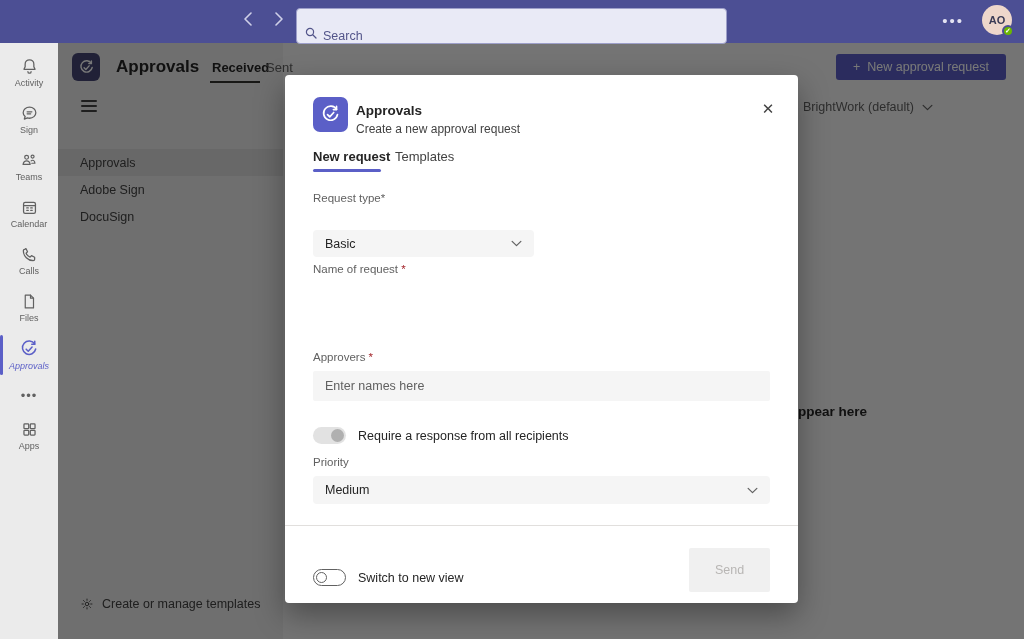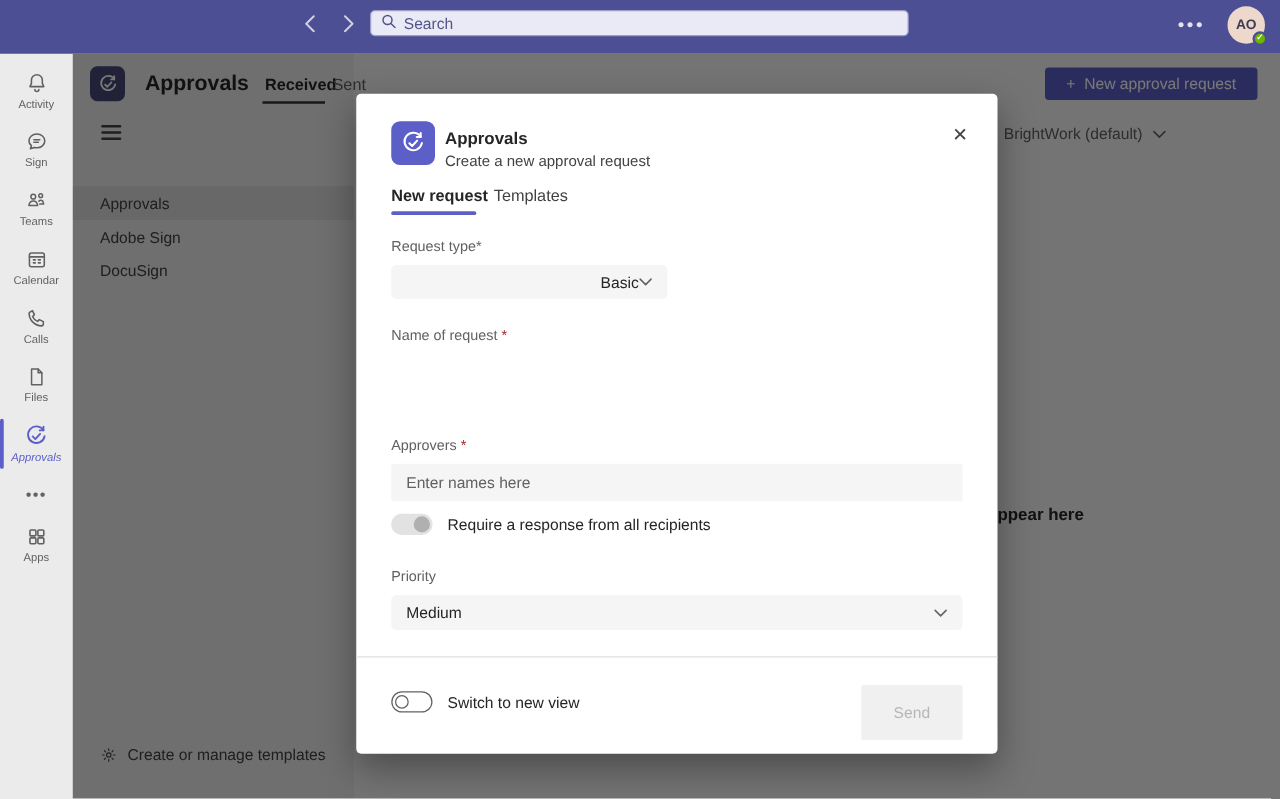"Search" .searchbox { align-items: center -> flex-end; height: 21px -> 36px }
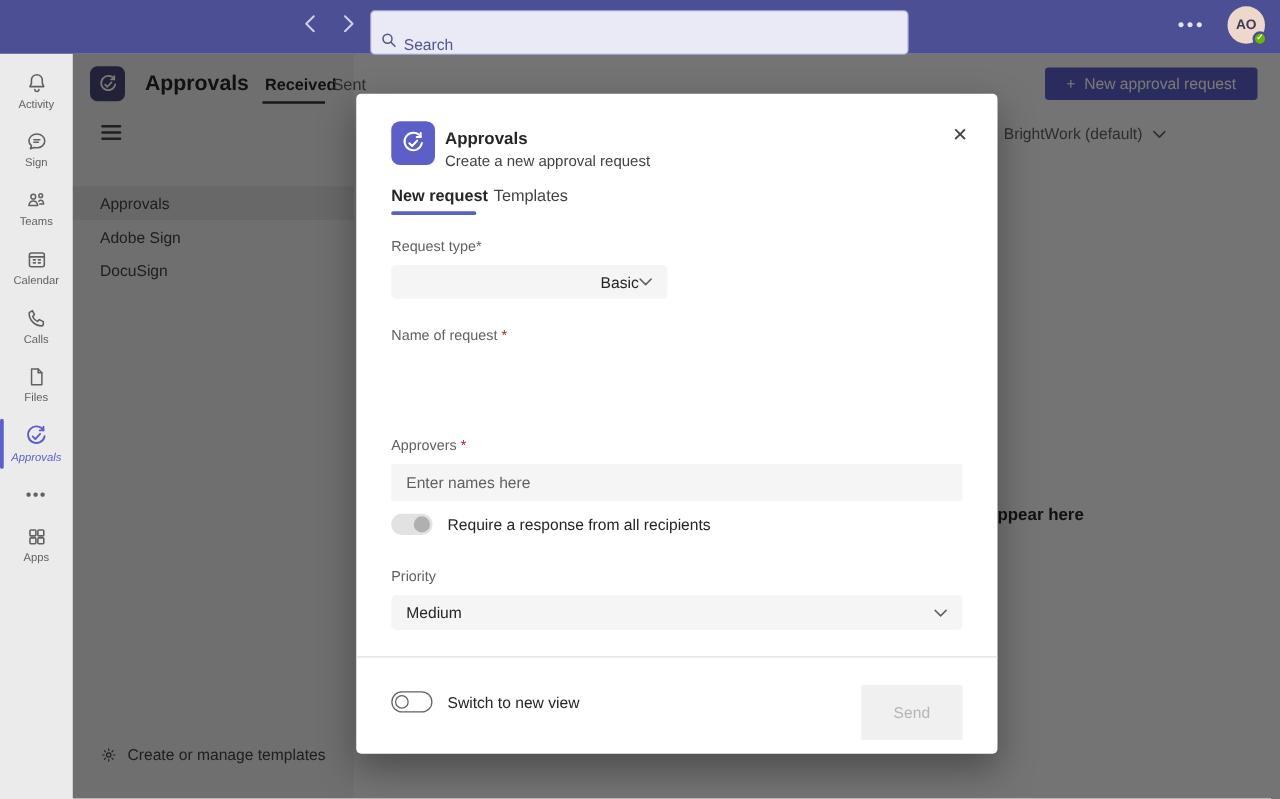"Basic" .select-request-type { justify-content: flex-end -> none; top: 137px -> 155px }
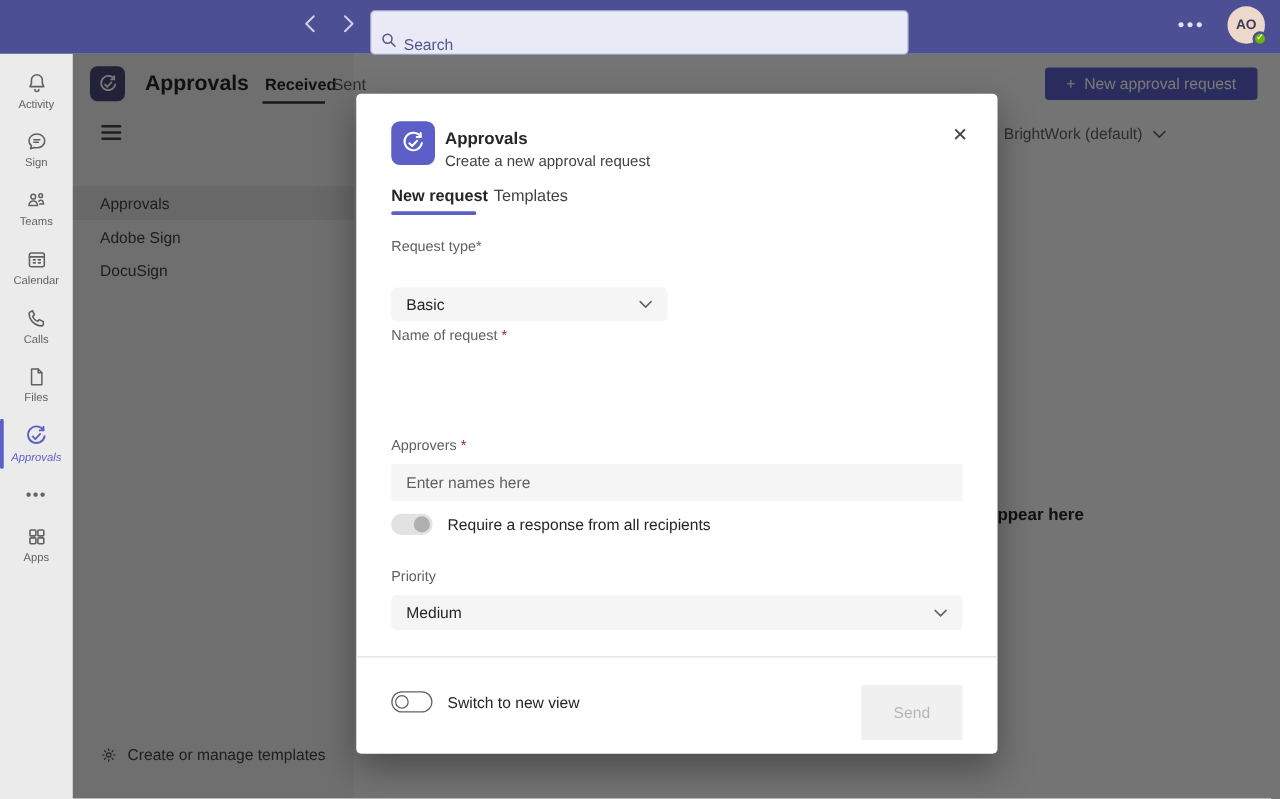"Require a response from all" .toggle-row { margin-top: none -> 16px }
